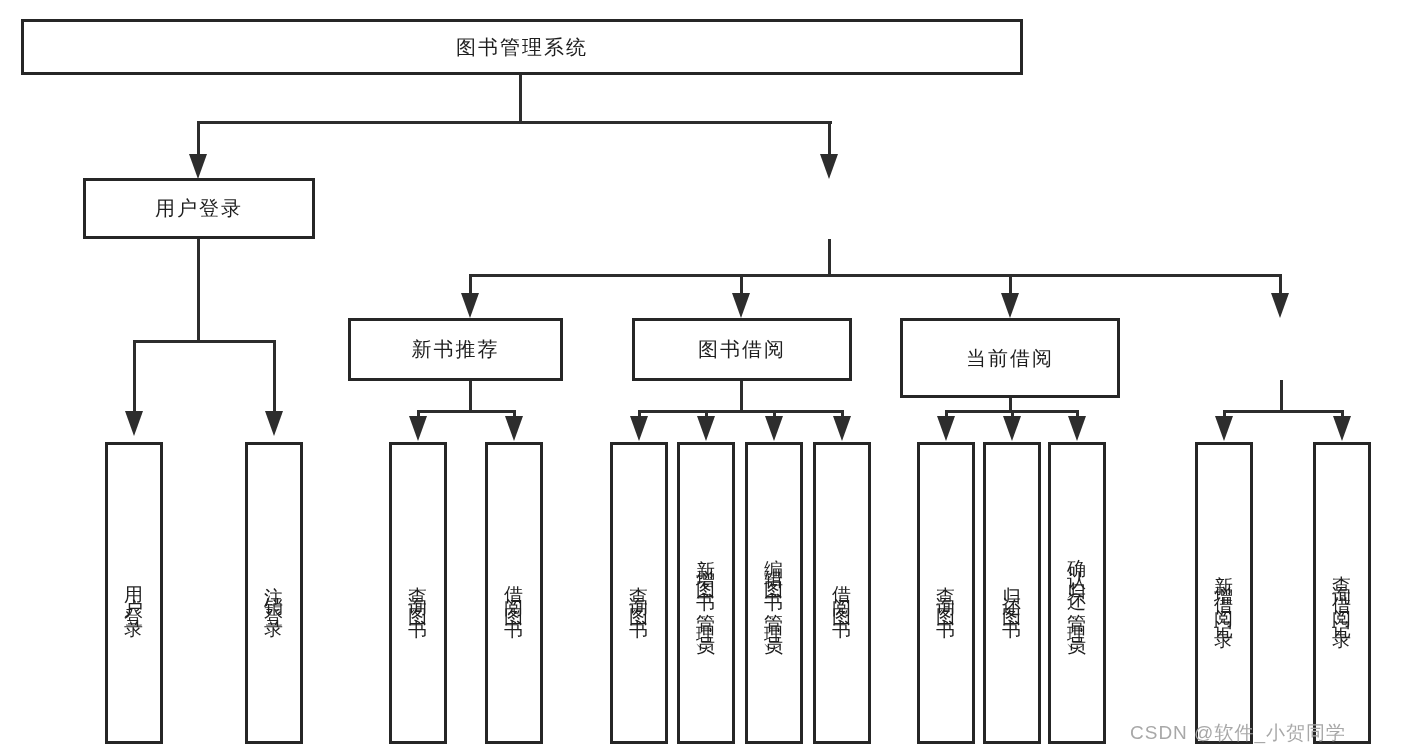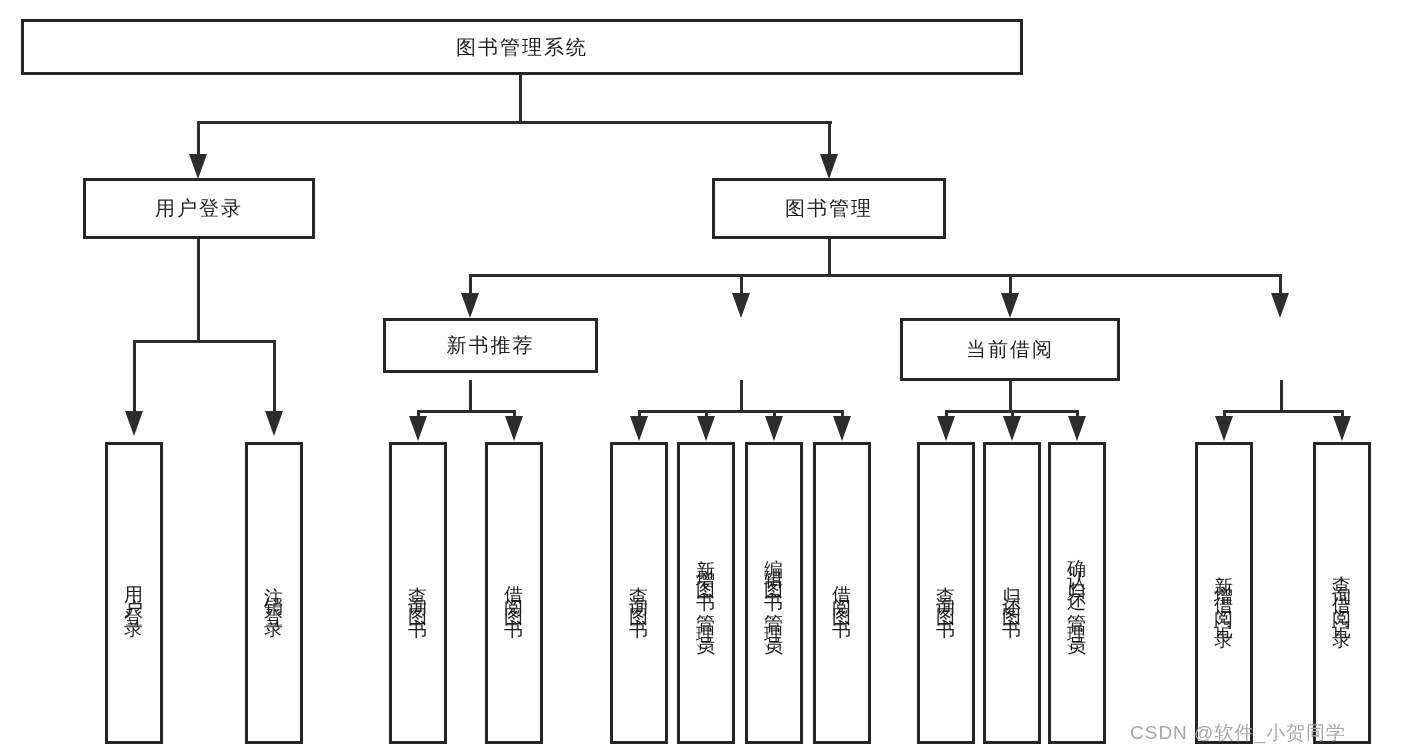"图书管理" div.box { html: <div> <span>图书管理</span> </div> -> none }
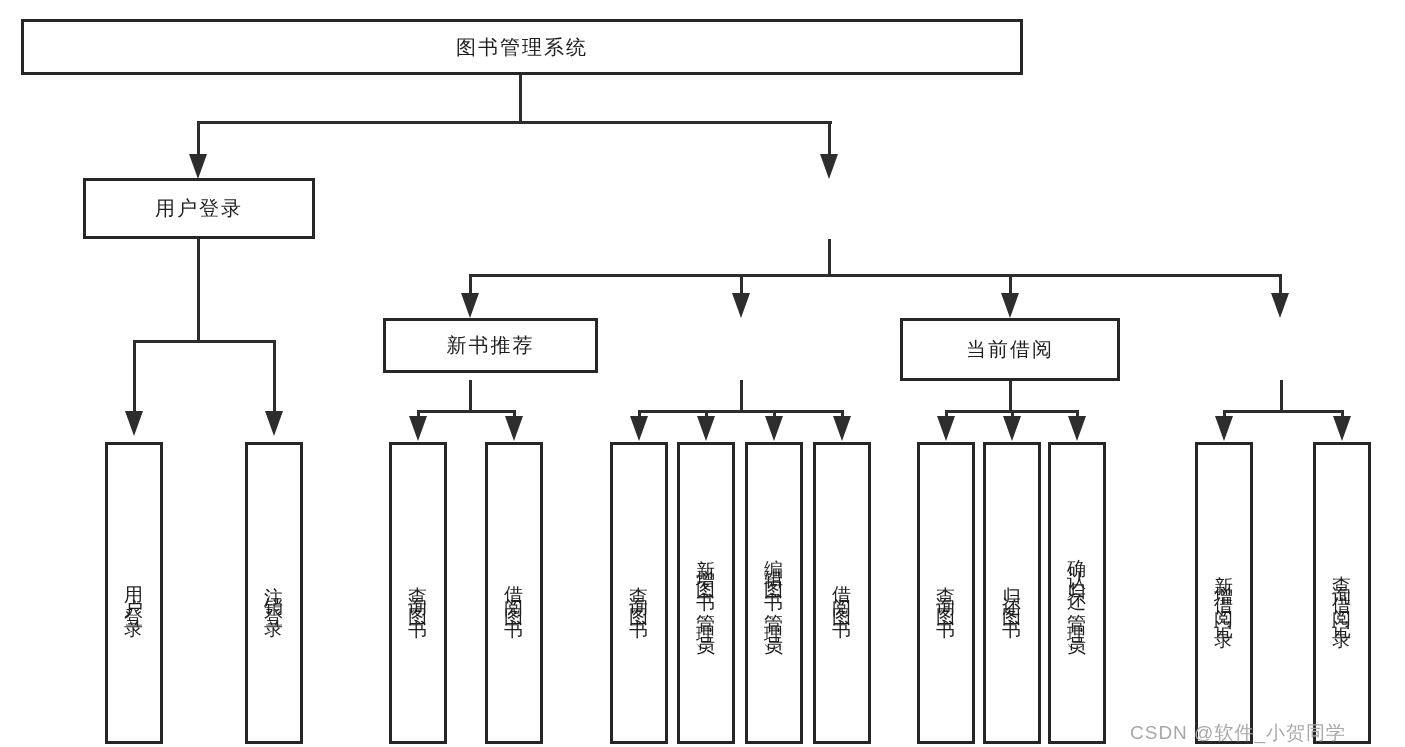"新书推荐" div.box { height: 55px -> 63px; left: 383px -> 348px }
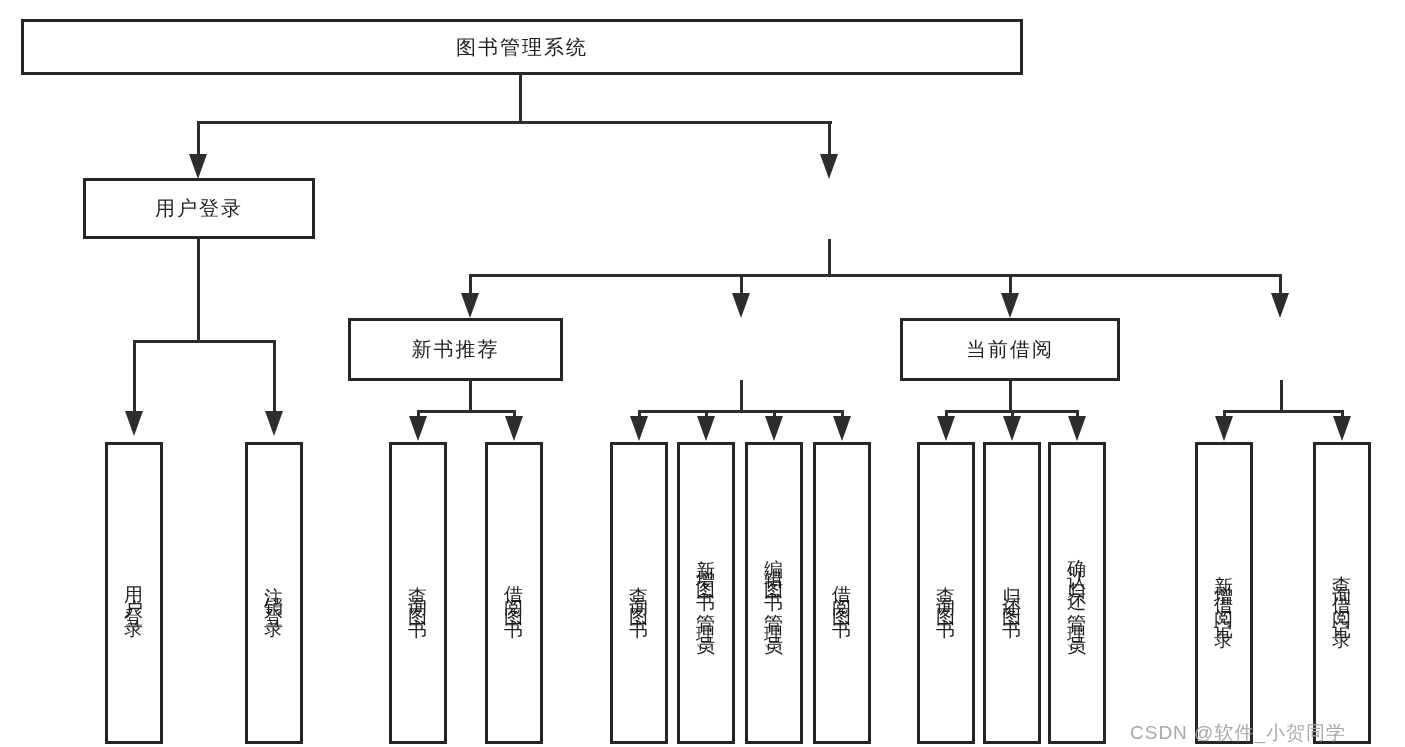"图书借阅" div.box { html: none -> <div> <span>图书借阅</span> </div> }
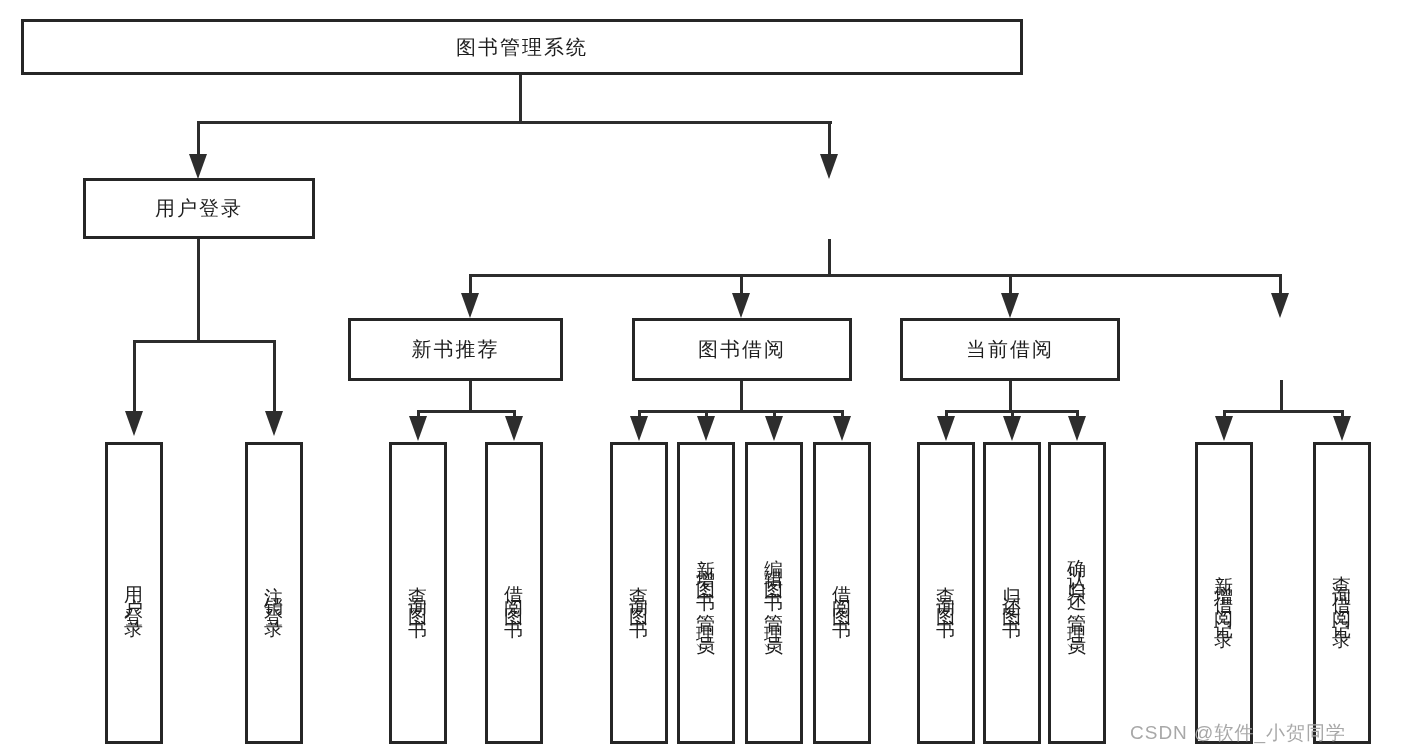"当前借阅" div.box { height: 63px -> 80px }
